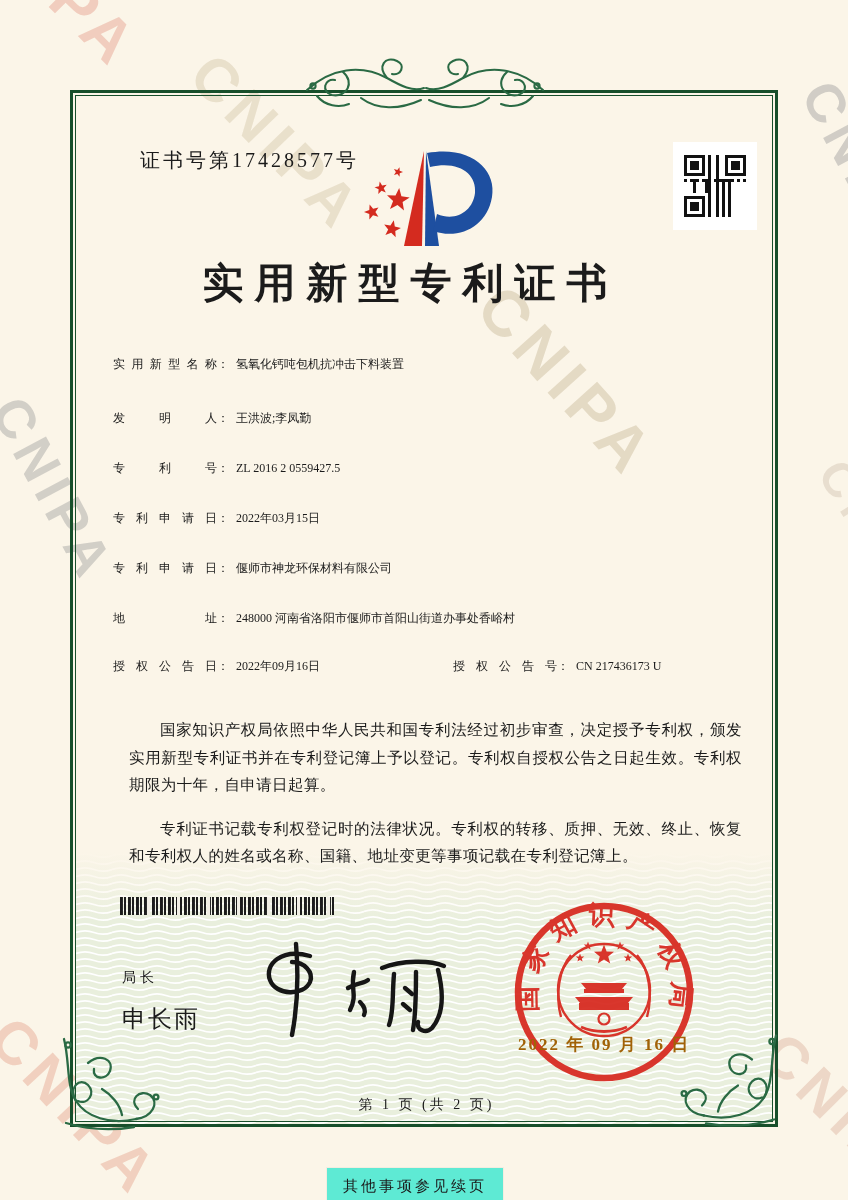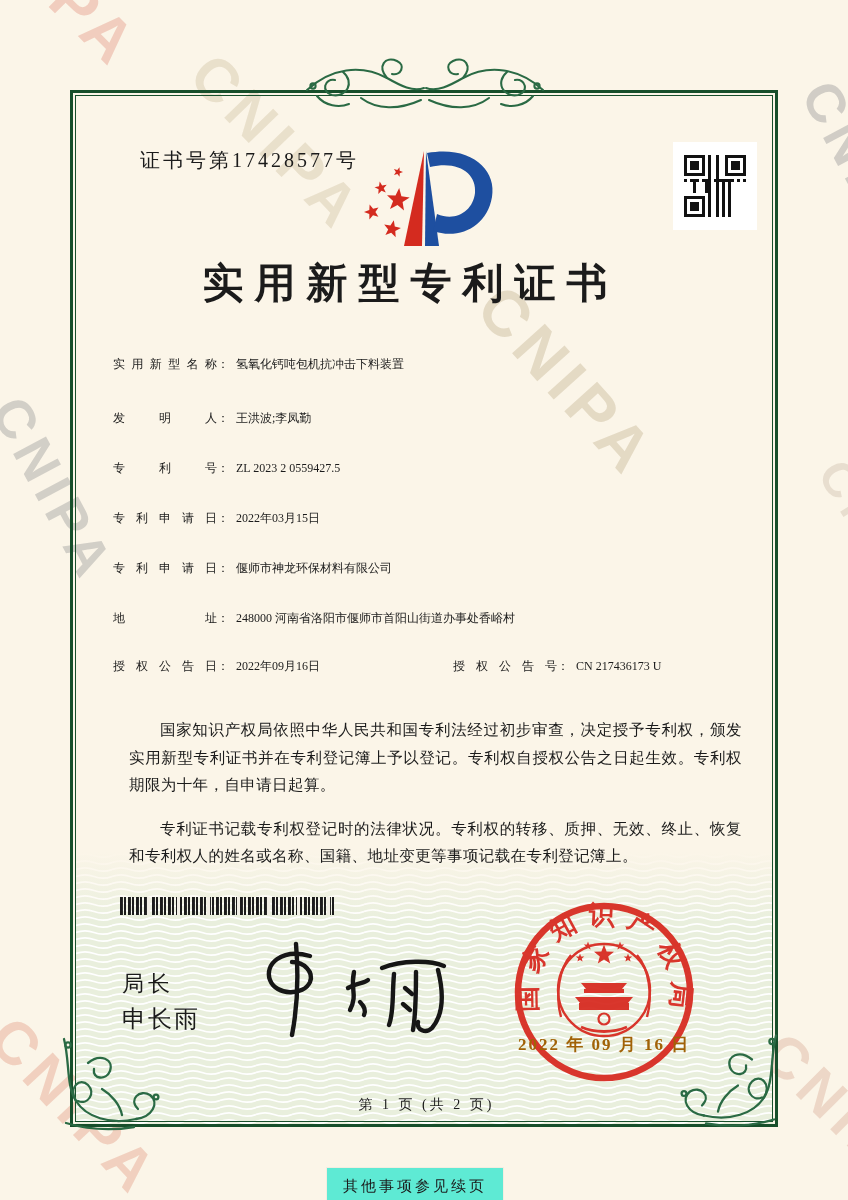"ZL 2023 2 0559427.5" span.fvalue { text: 2023 -> 2016 }
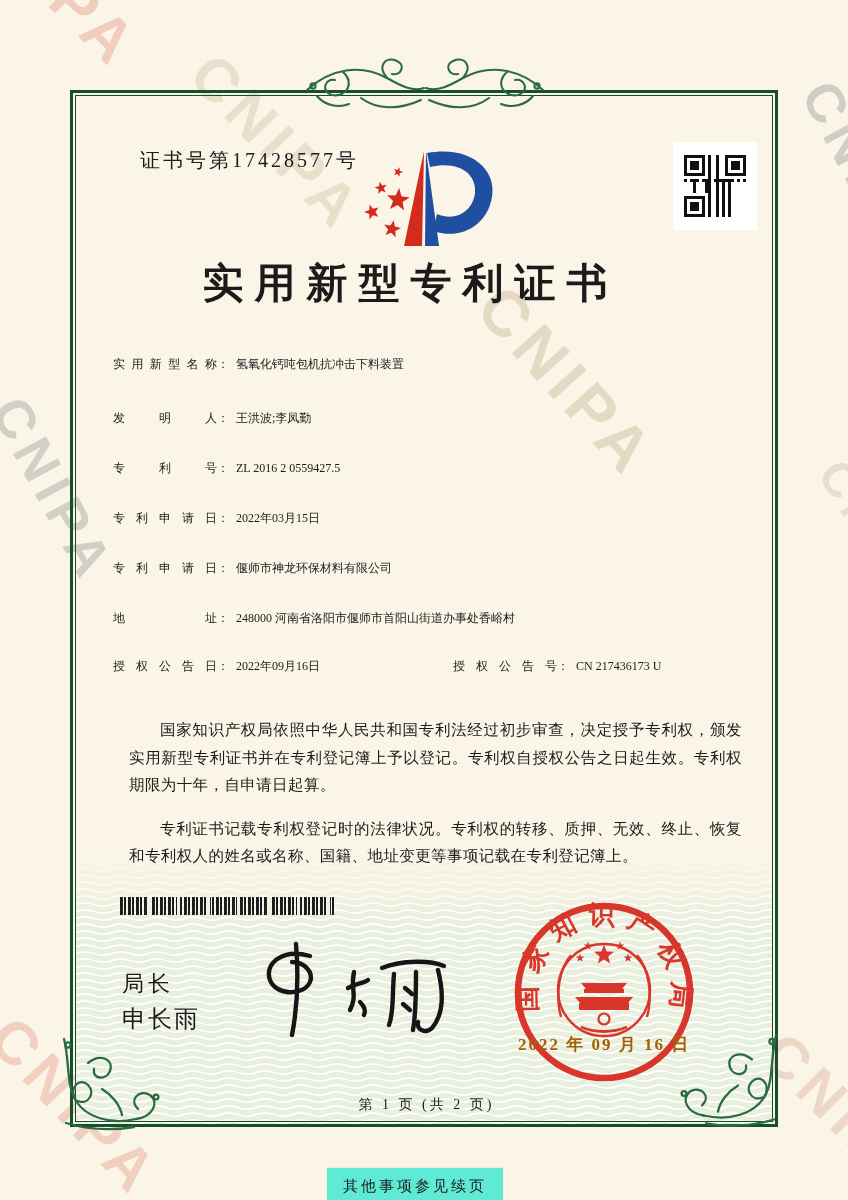"局长" .sig-label { font-size: 22px -> 14px }
